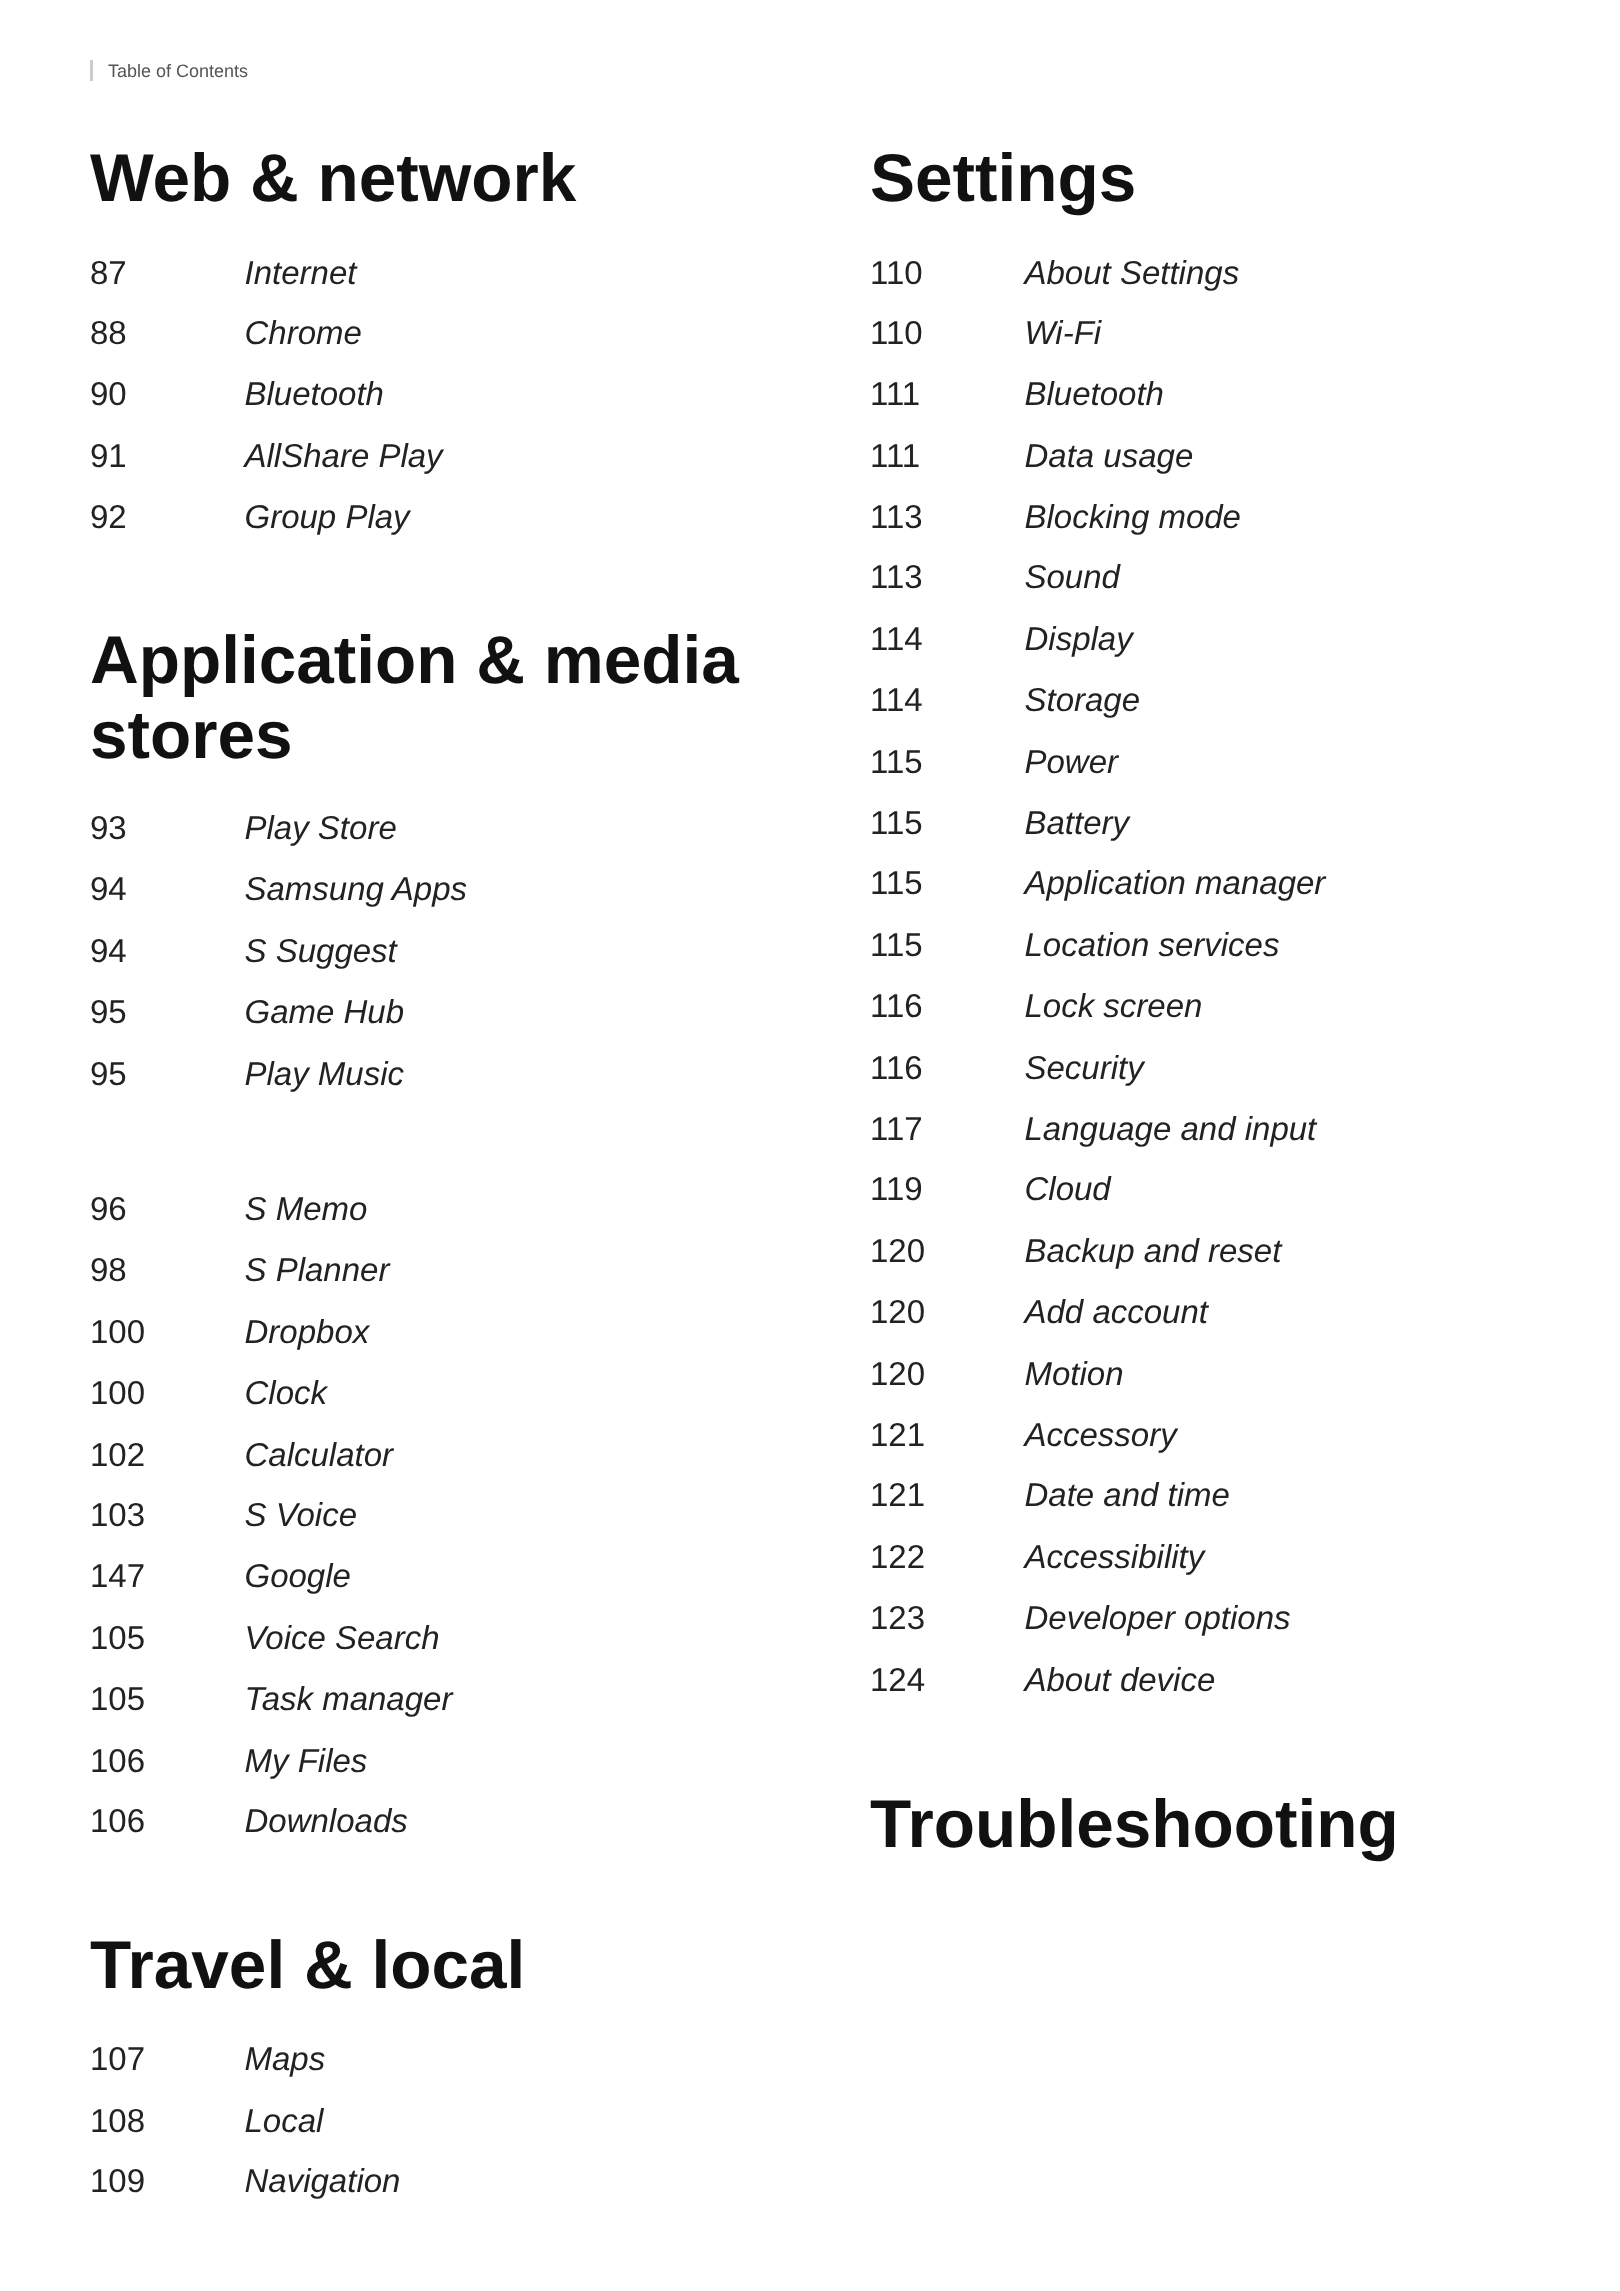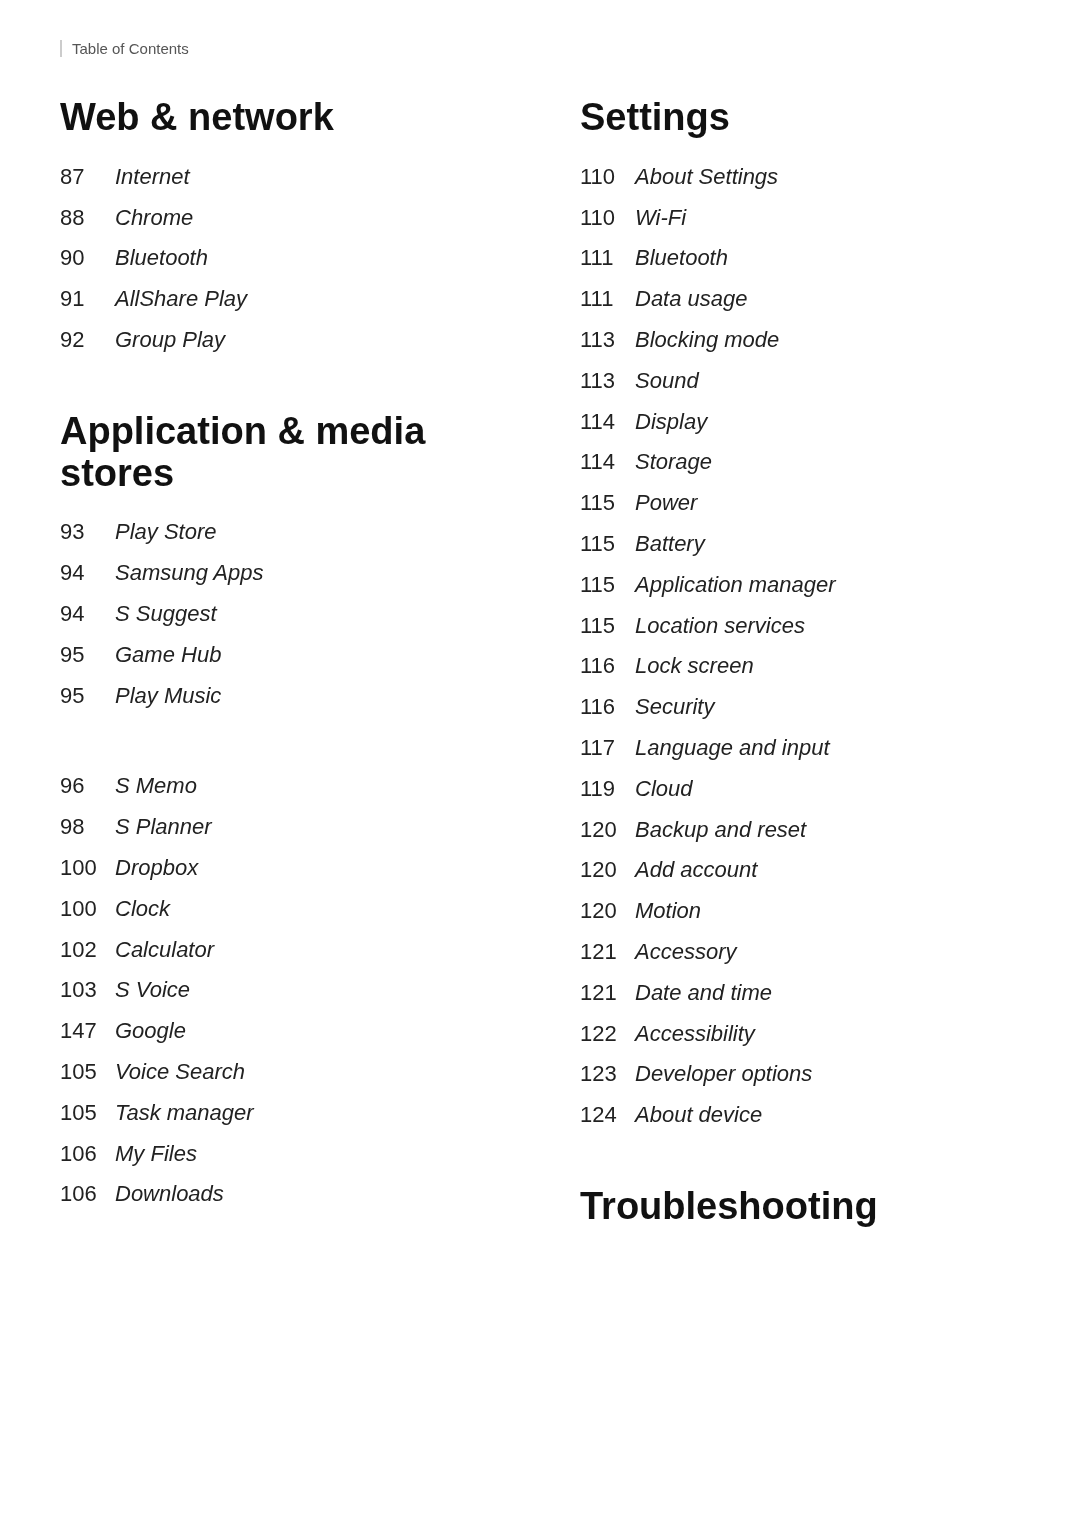"Table of Contents" .header-label { font-size: 15px -> 12px }
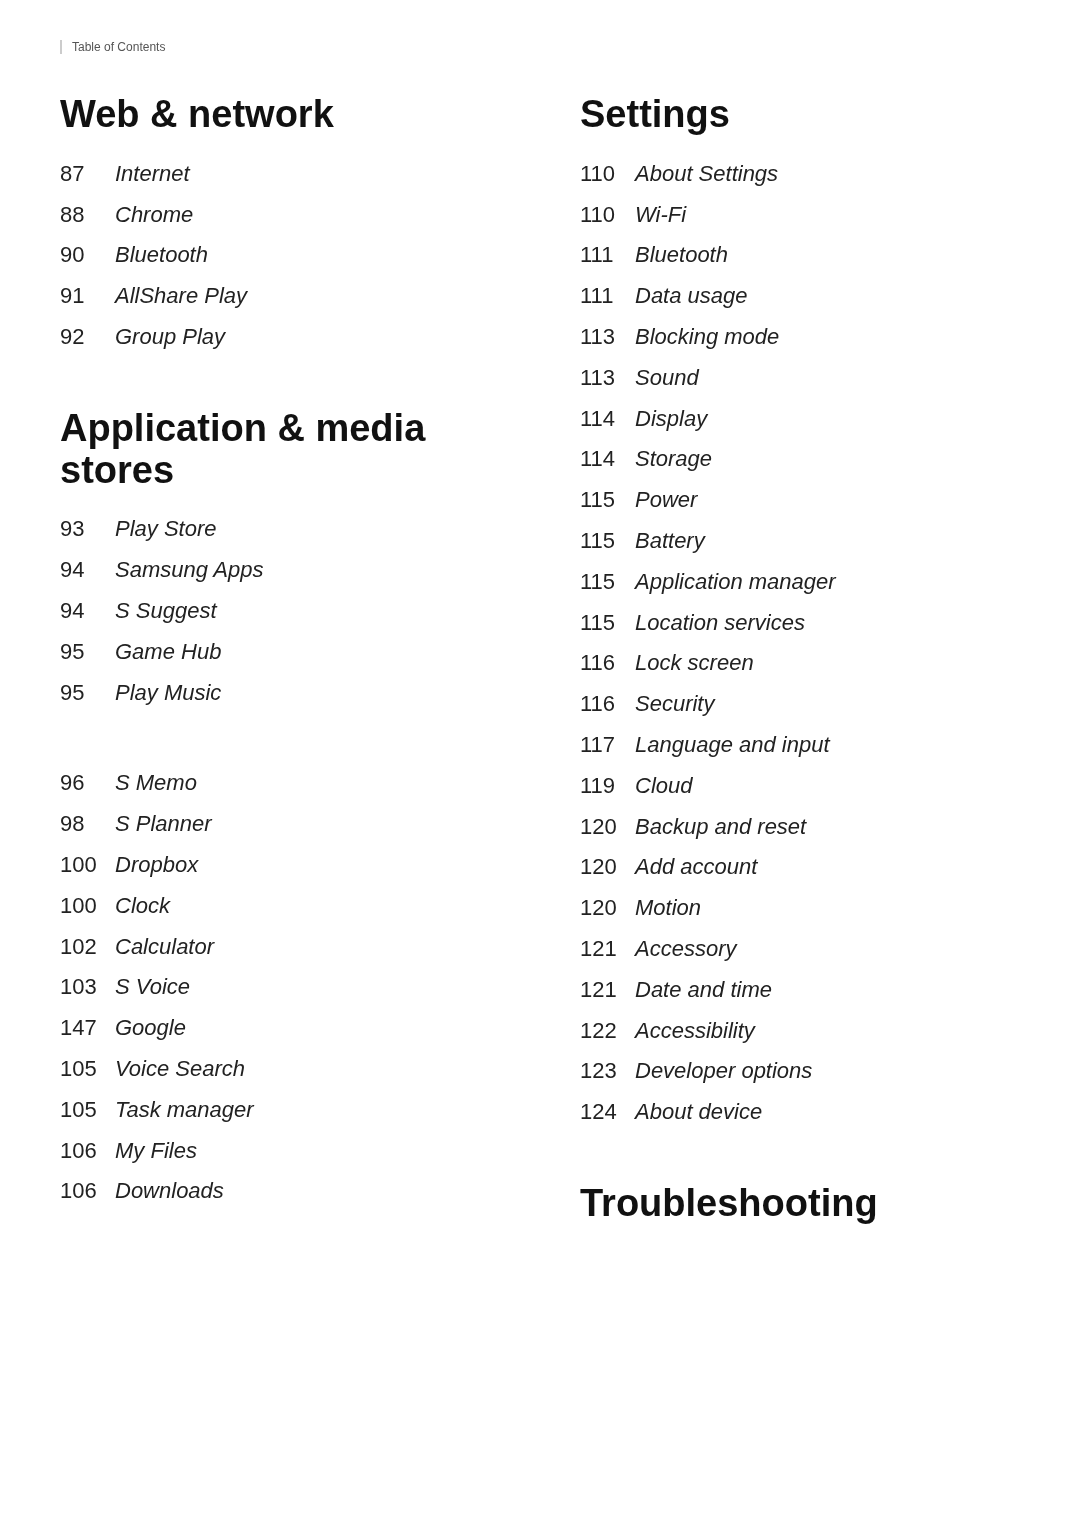"Web & network" .section-title { font-size: 38px -> 45px }
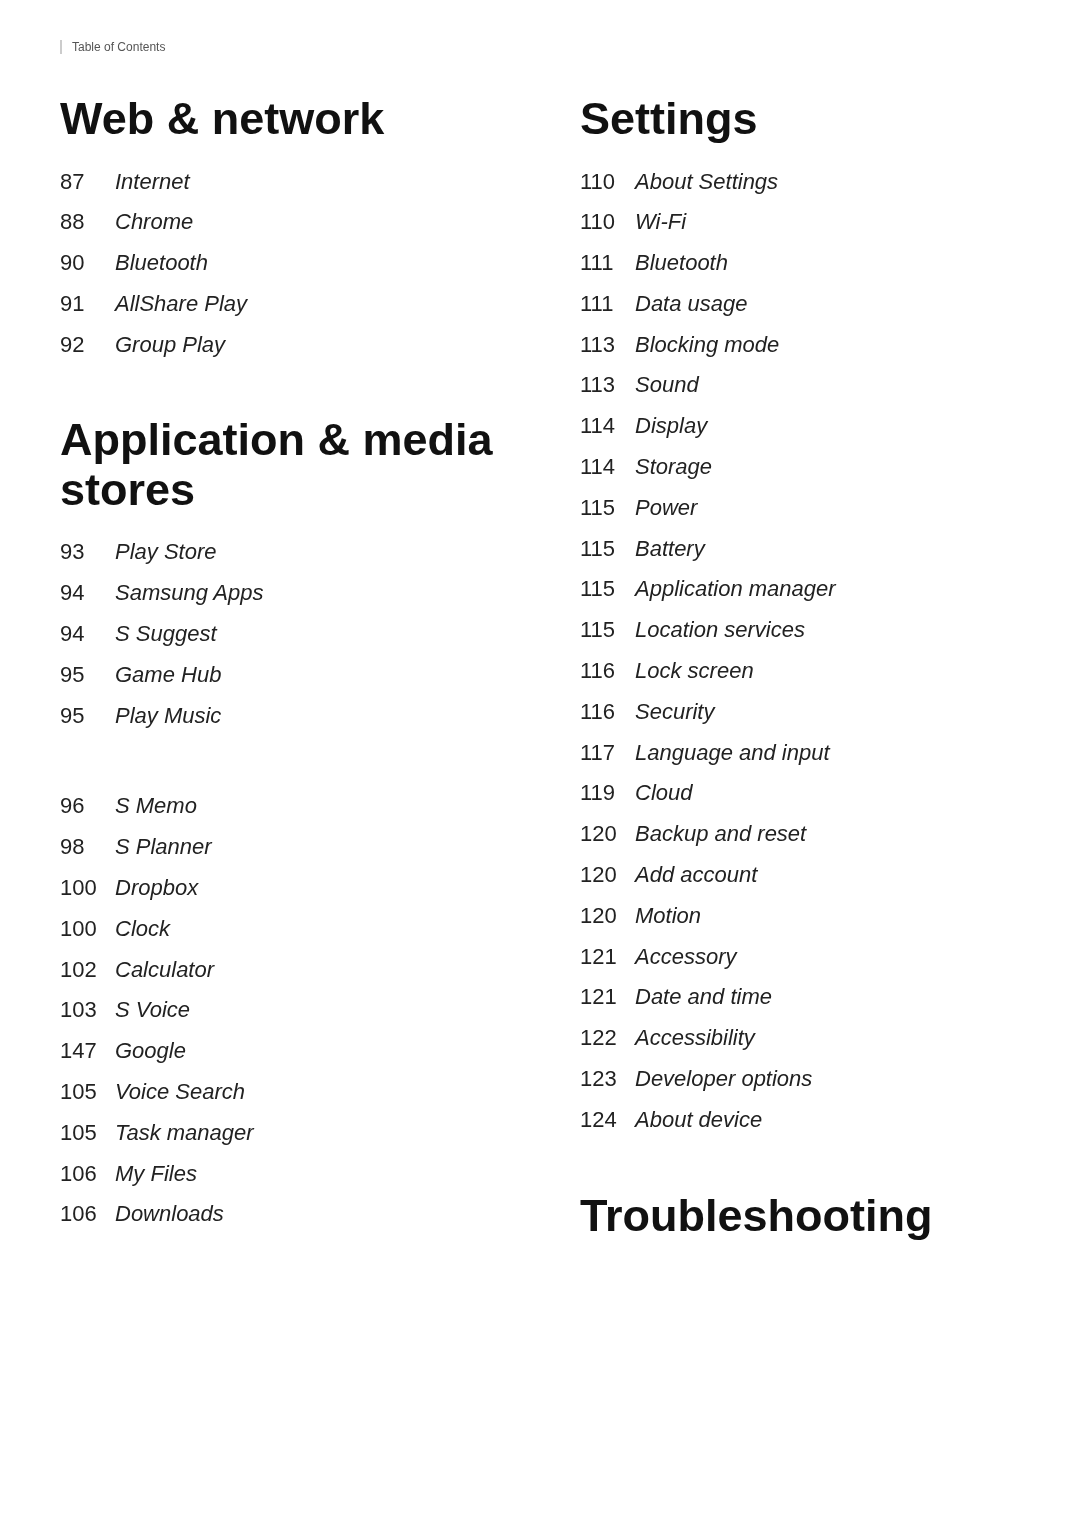"87" .toc-list li { gap: none -> 48px }
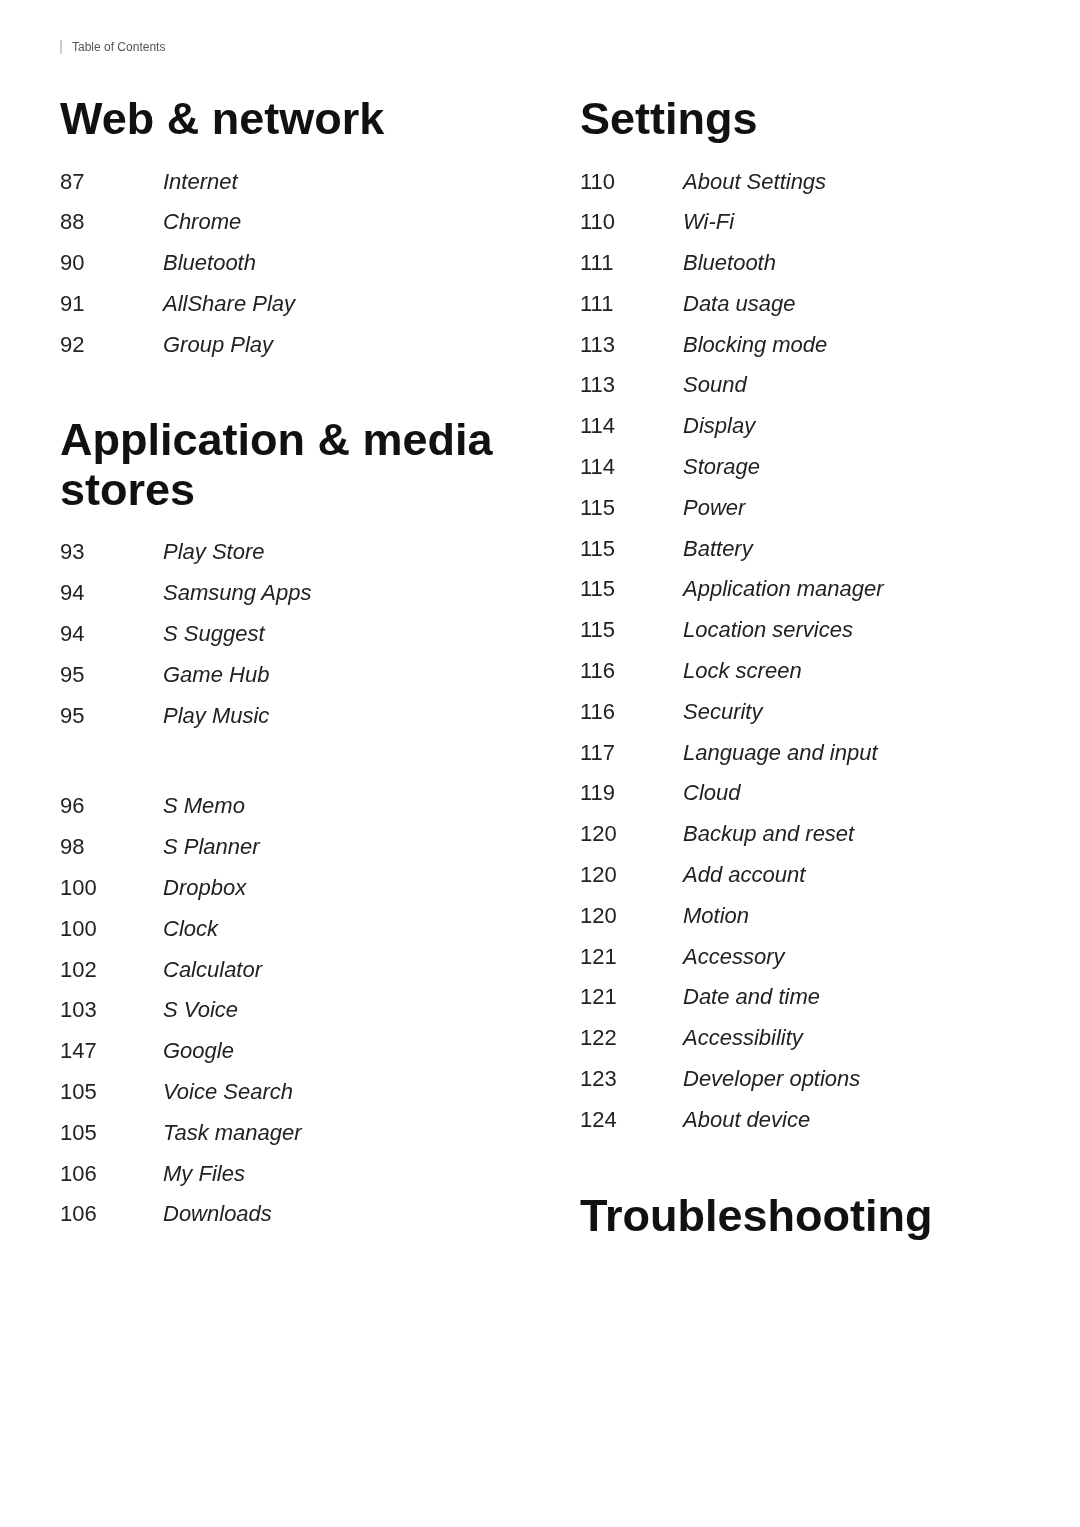"Travel & local" div.section { html: none -> <div> <div>Travel &amp; local</div> <ul> <li> <span>107</span> <span>Maps</span> </li> <li> <span>108</span> <span>Local</span> </li> <li> <span>109</span> <span>Navigation</span> </li> </ul> </div> }
